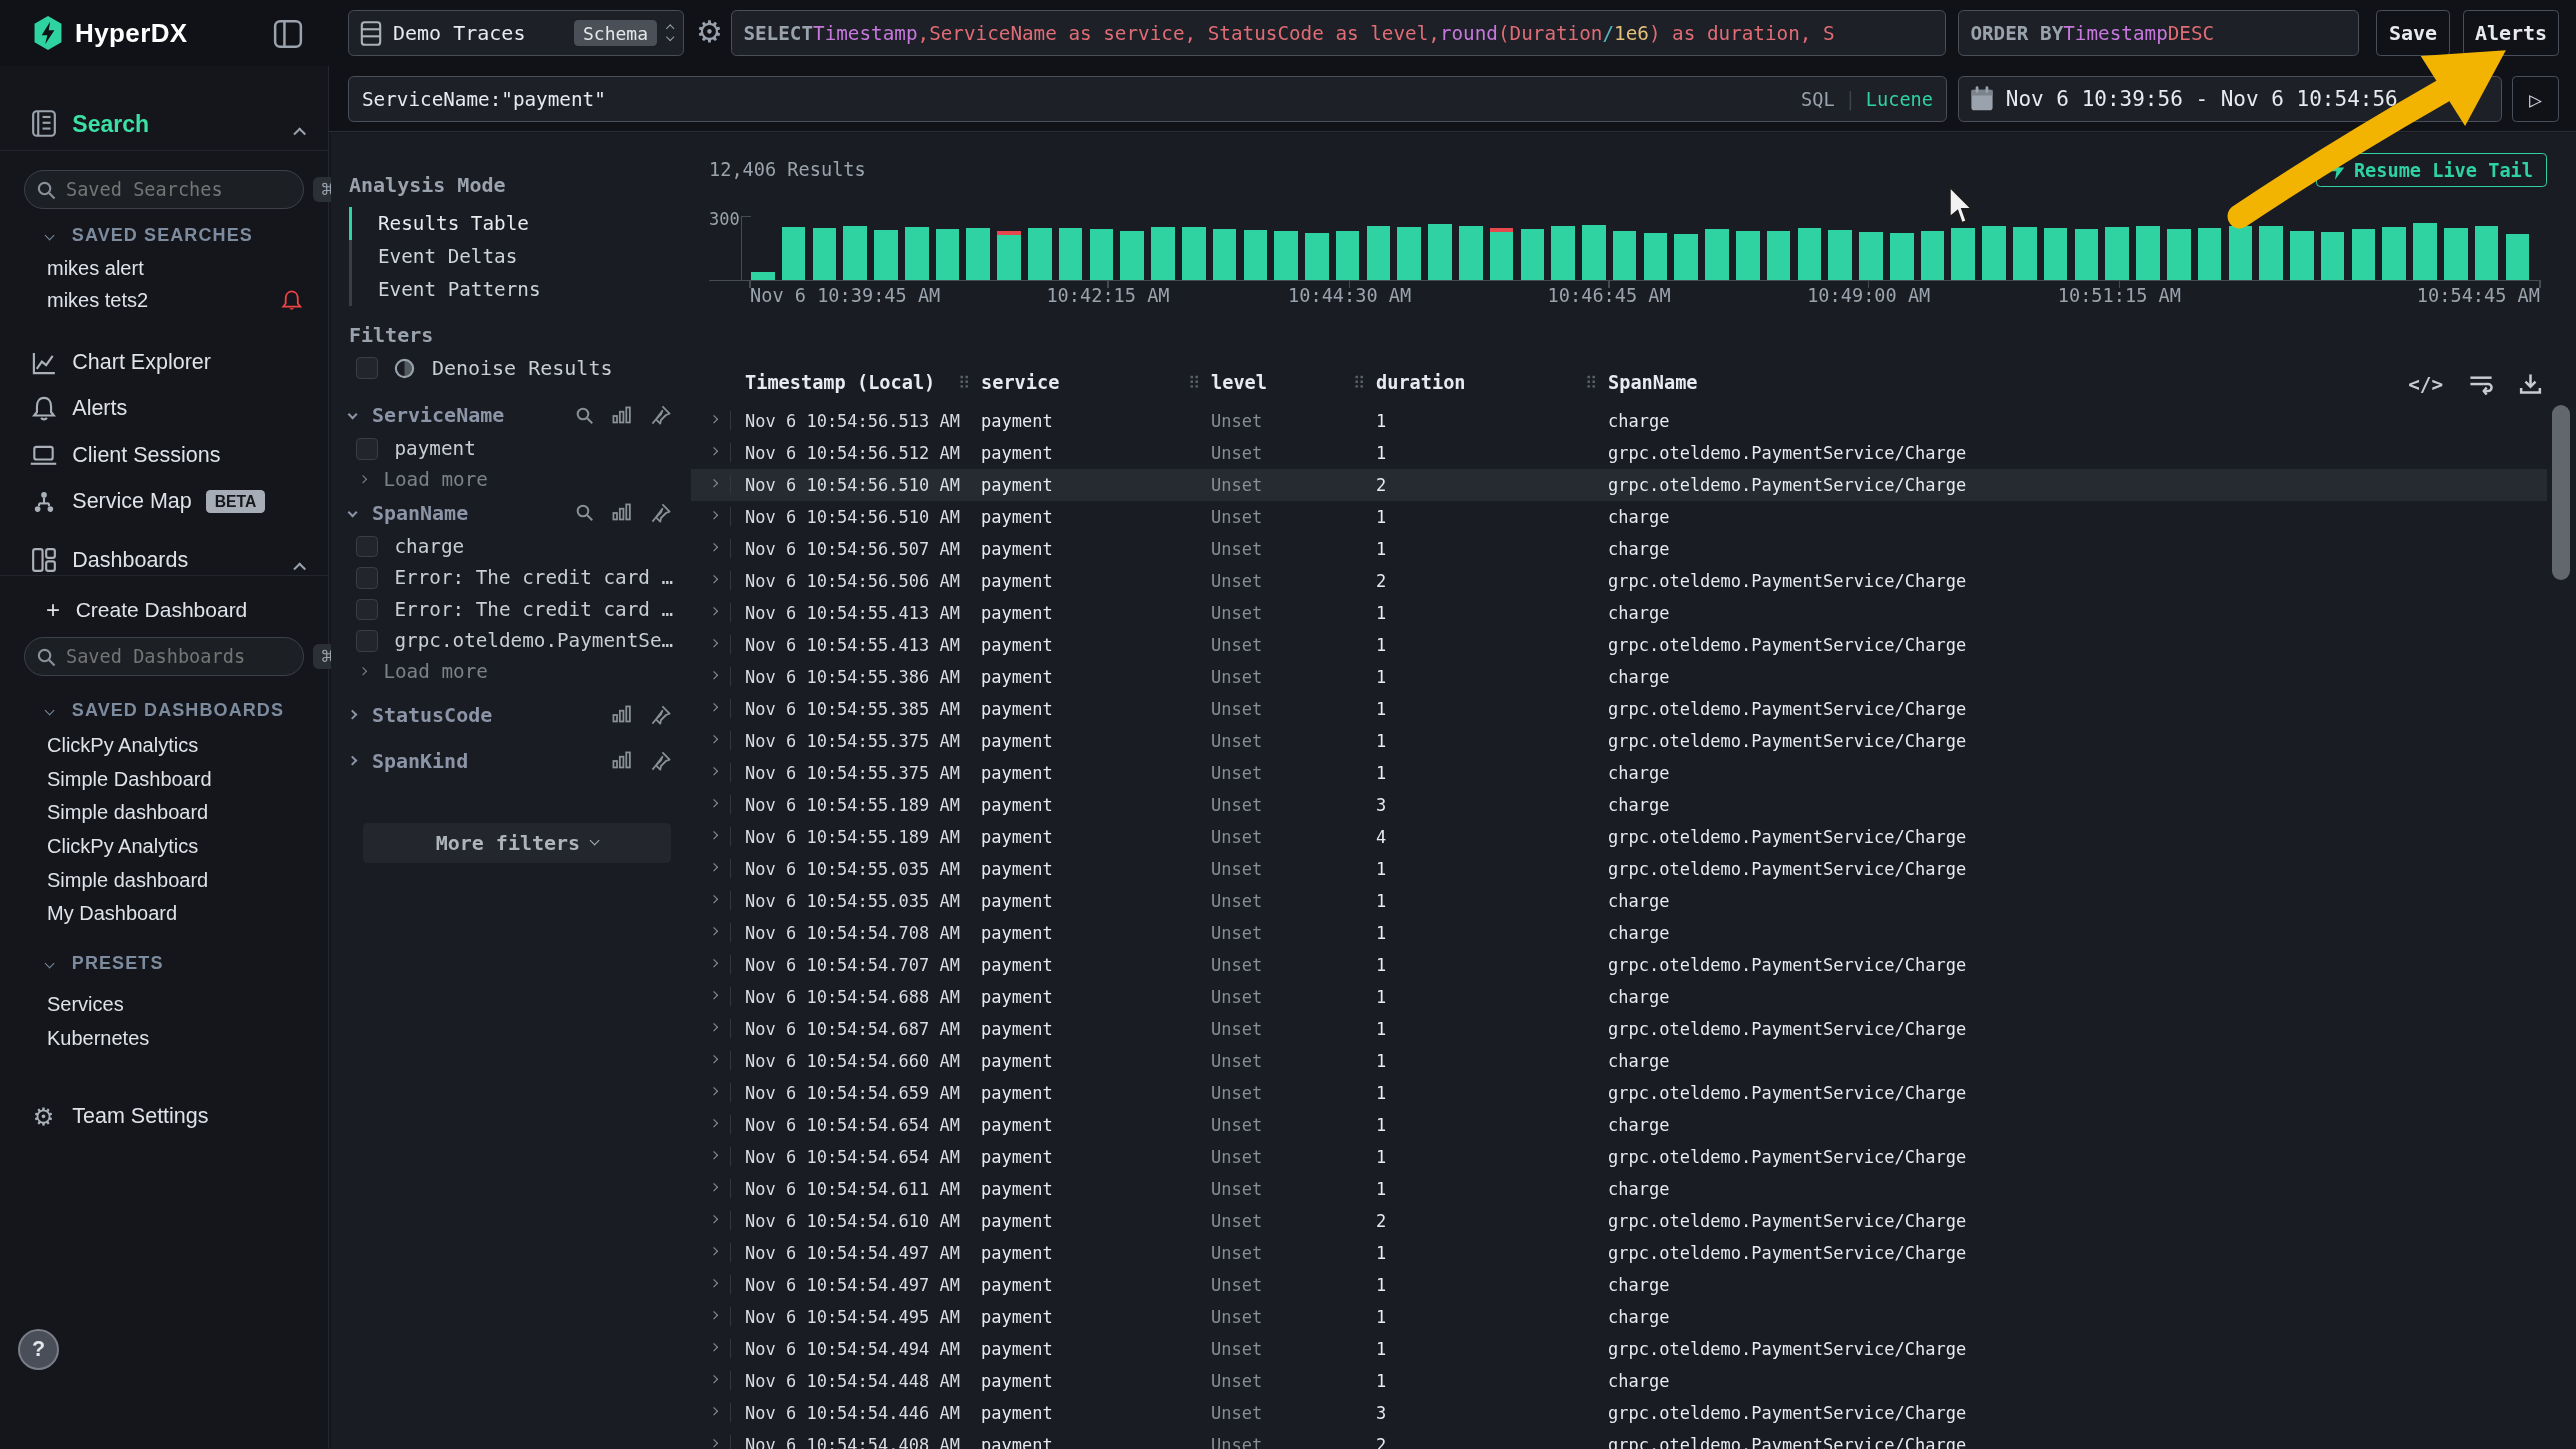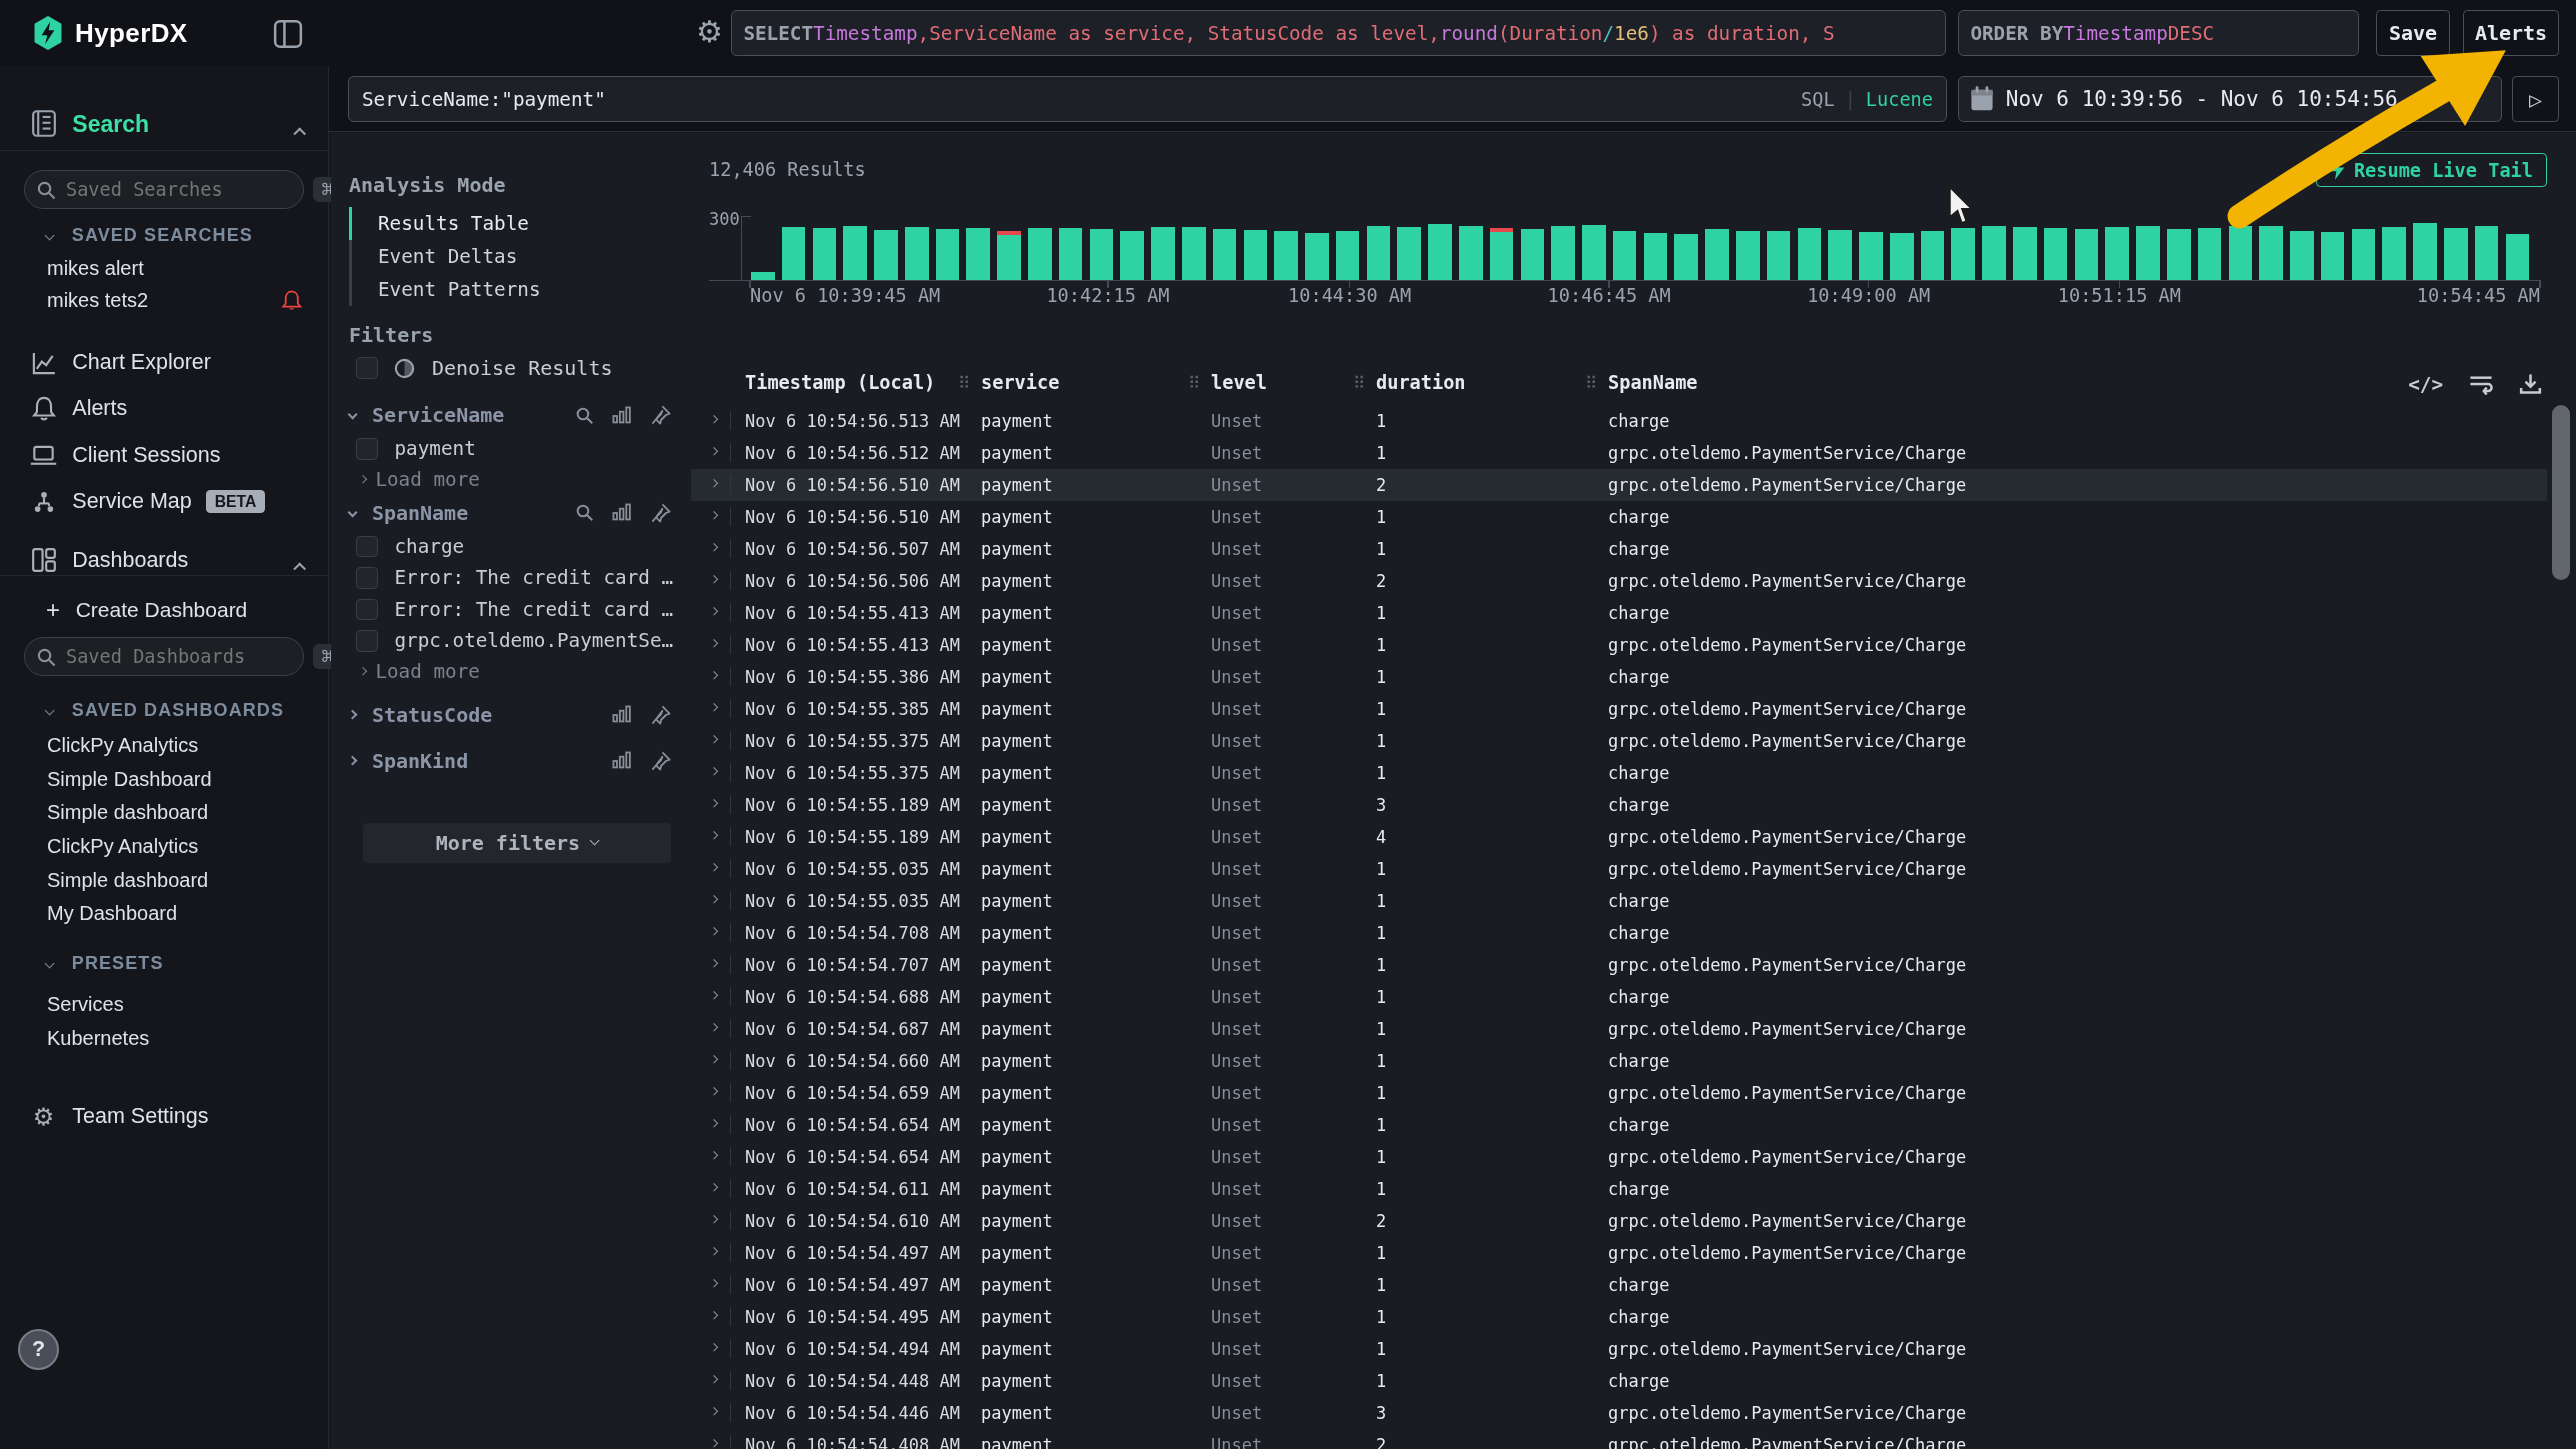"Demo Traces" div.src-select { html: none -> <div> <span> <svg> <rect></rect> <line></line> <line></line> </svg> </span> <span>Demo Traces</span> <span>Schema</span> <span> <i></i> <i></i> </span> </div> }
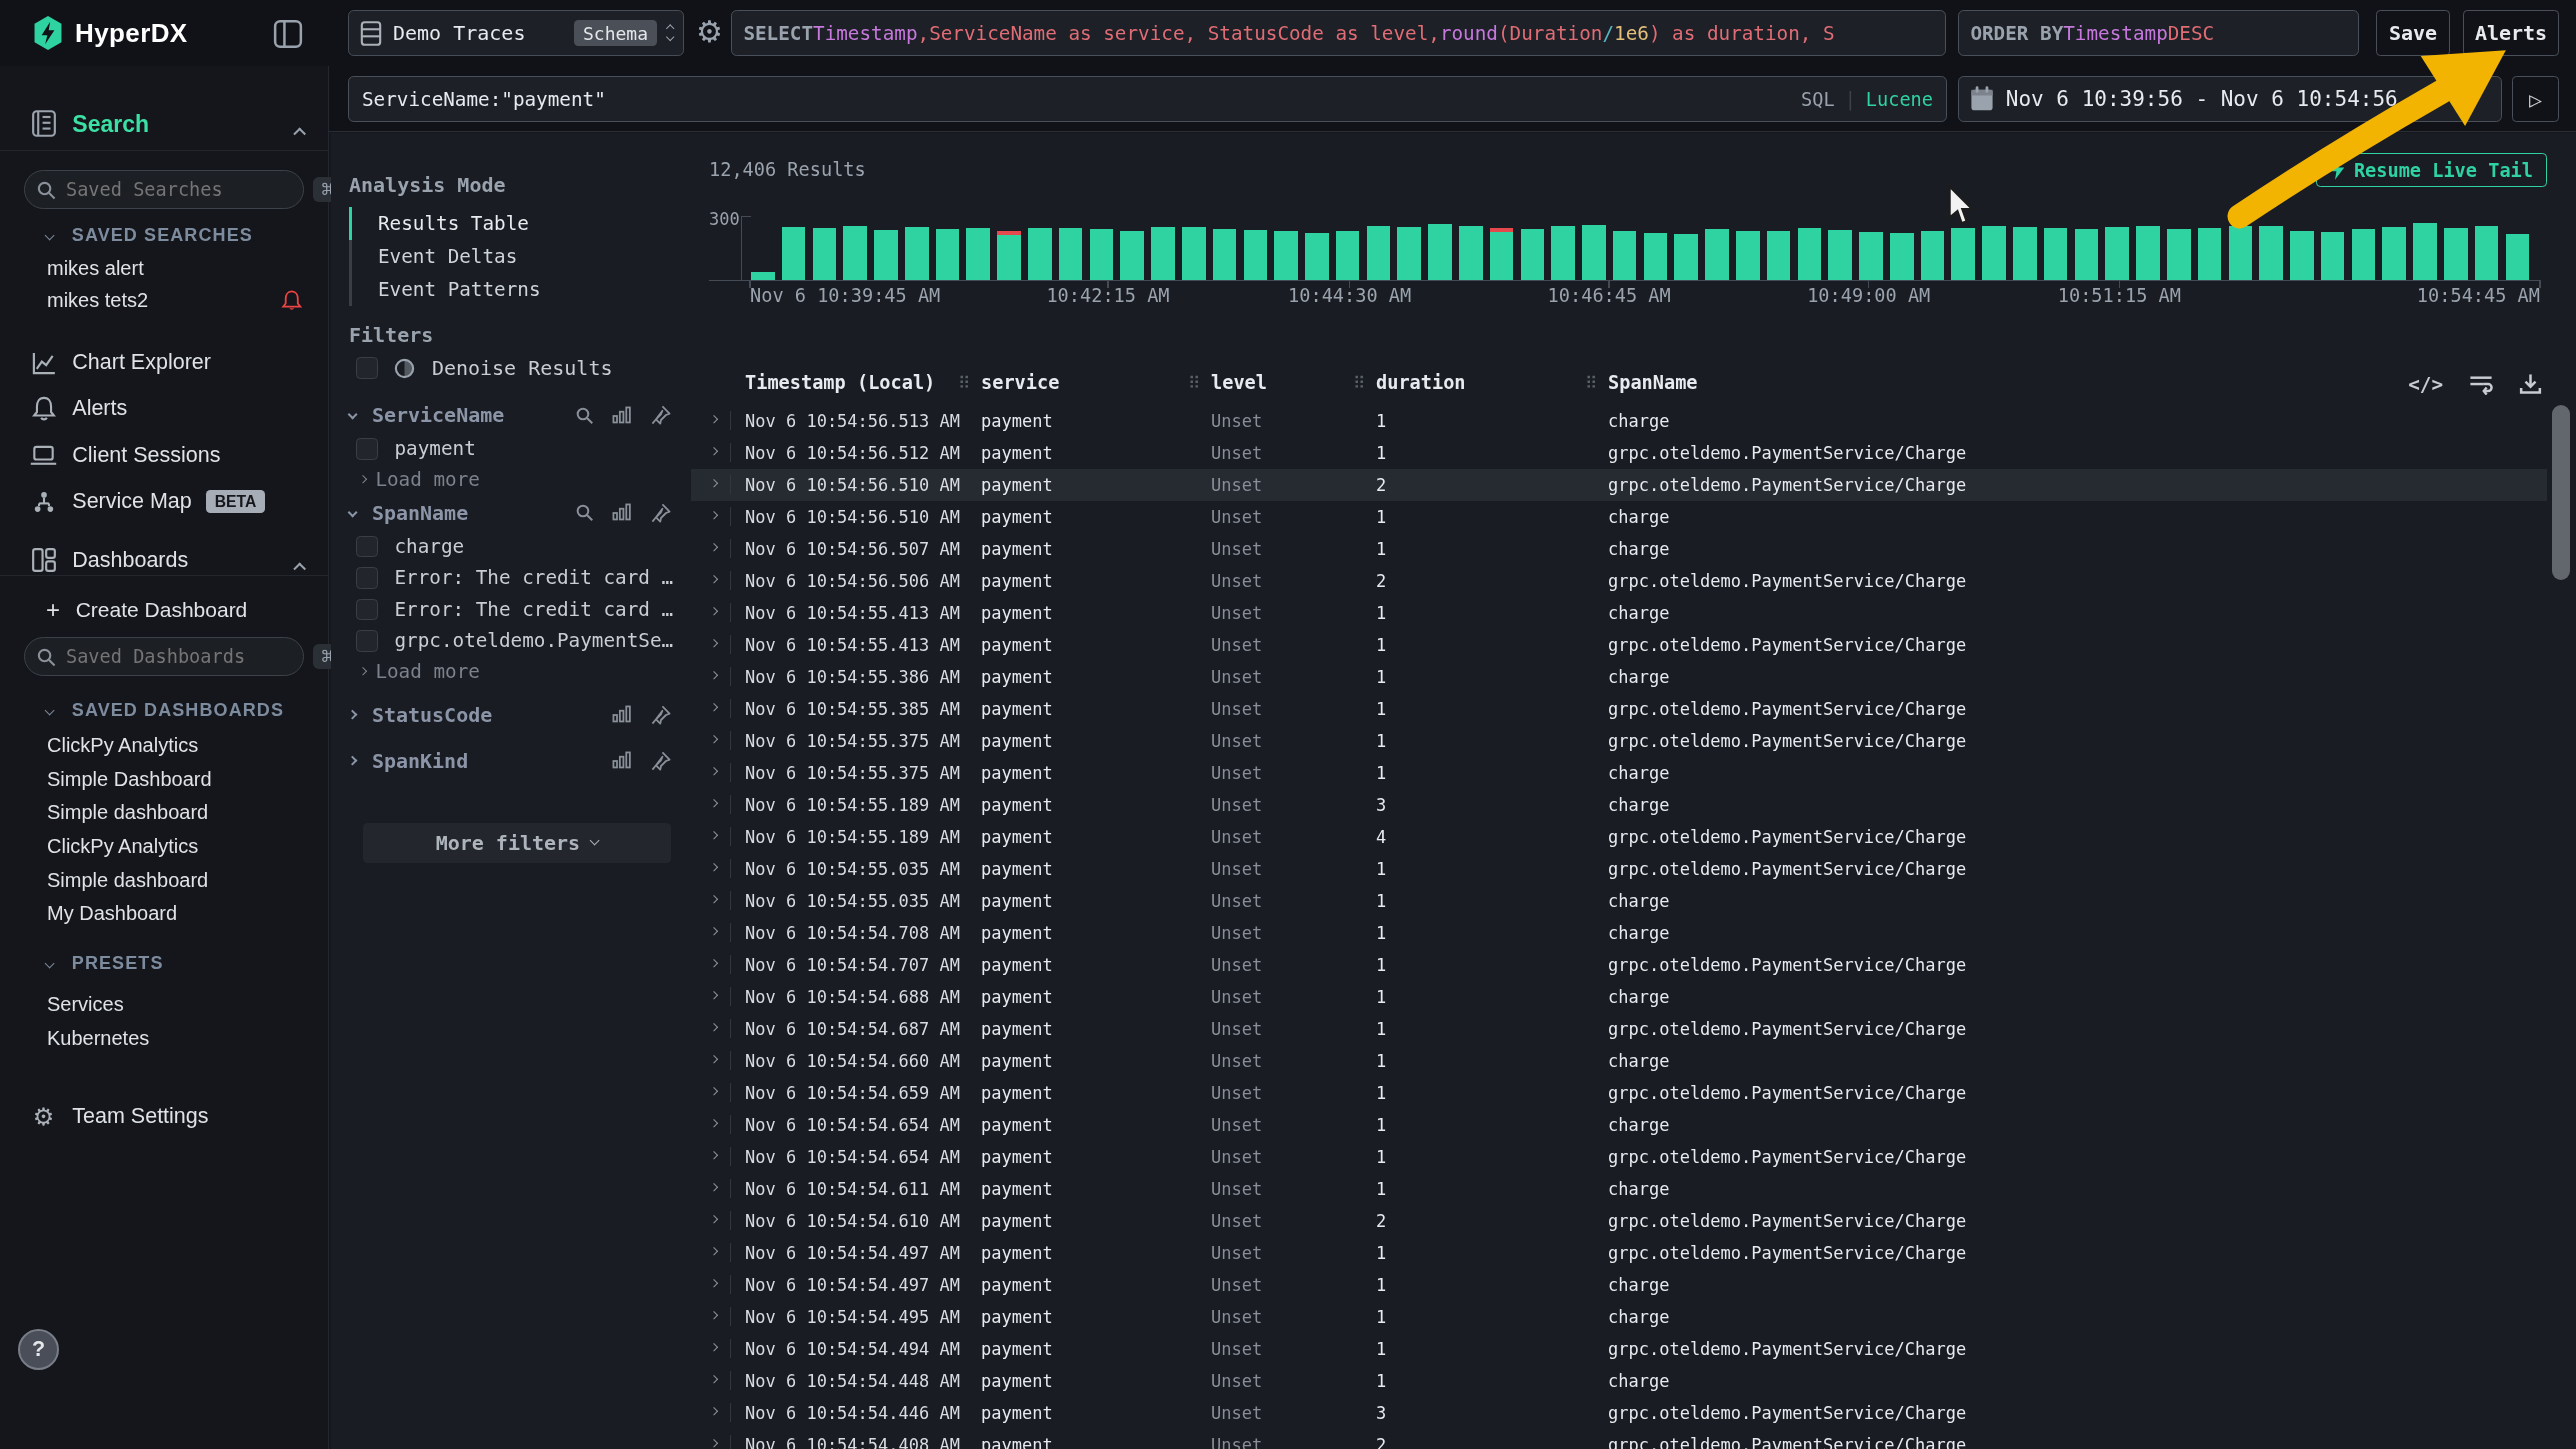"Load more" .loadmore { gap: 9px -> 17px }
